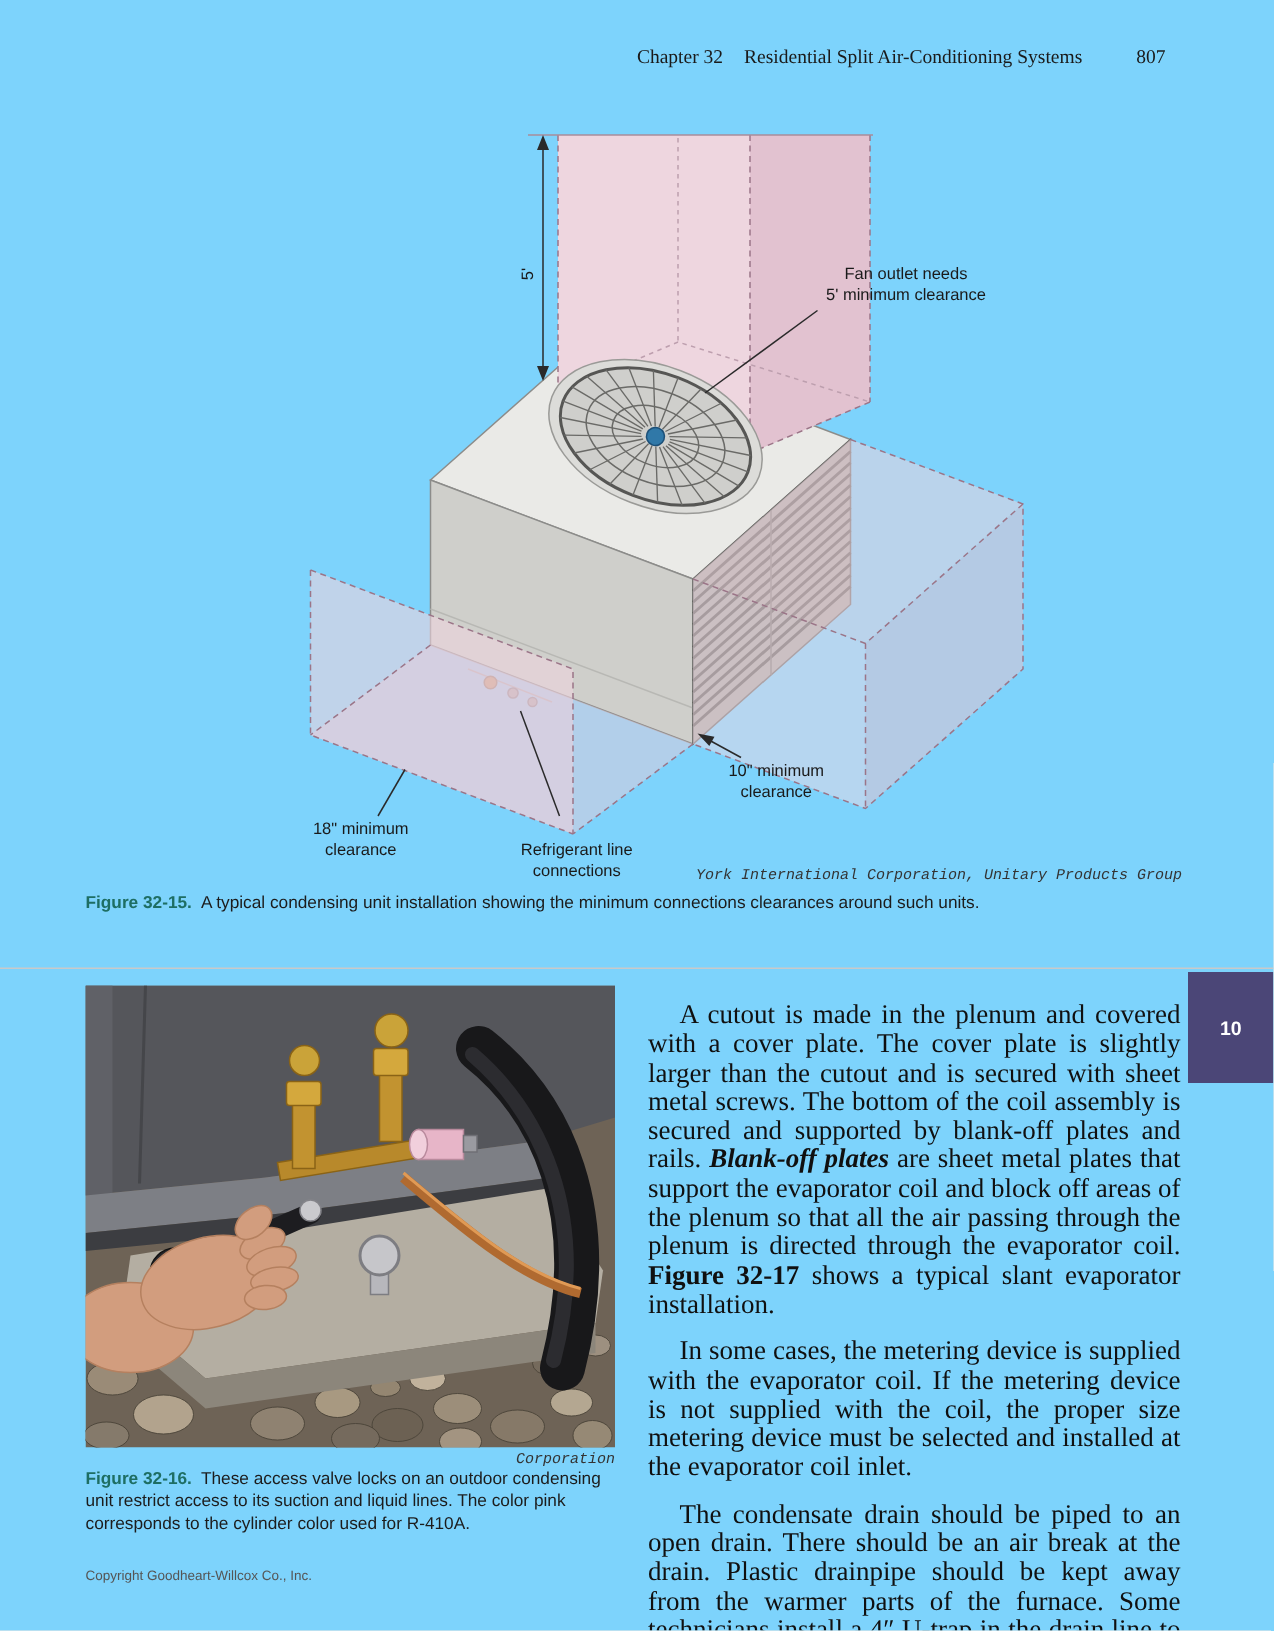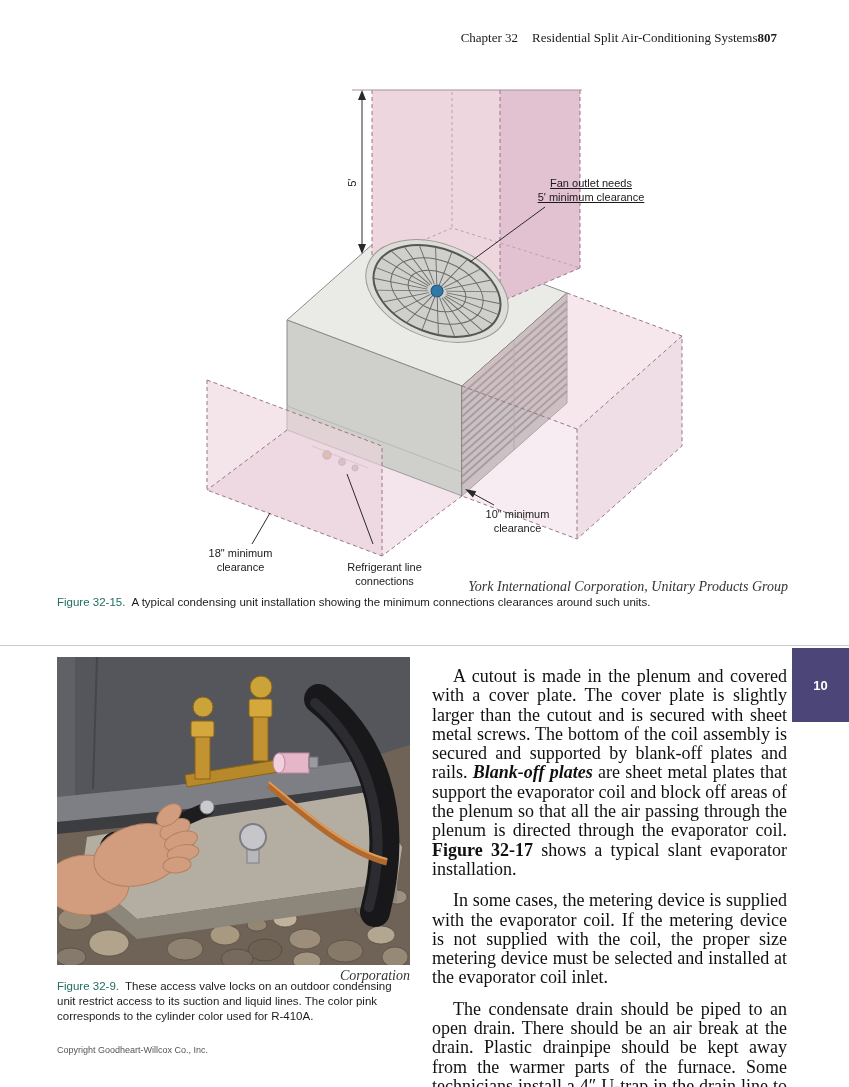"Chapter 32" .page { background: #ffffff -> #7dd3fc }
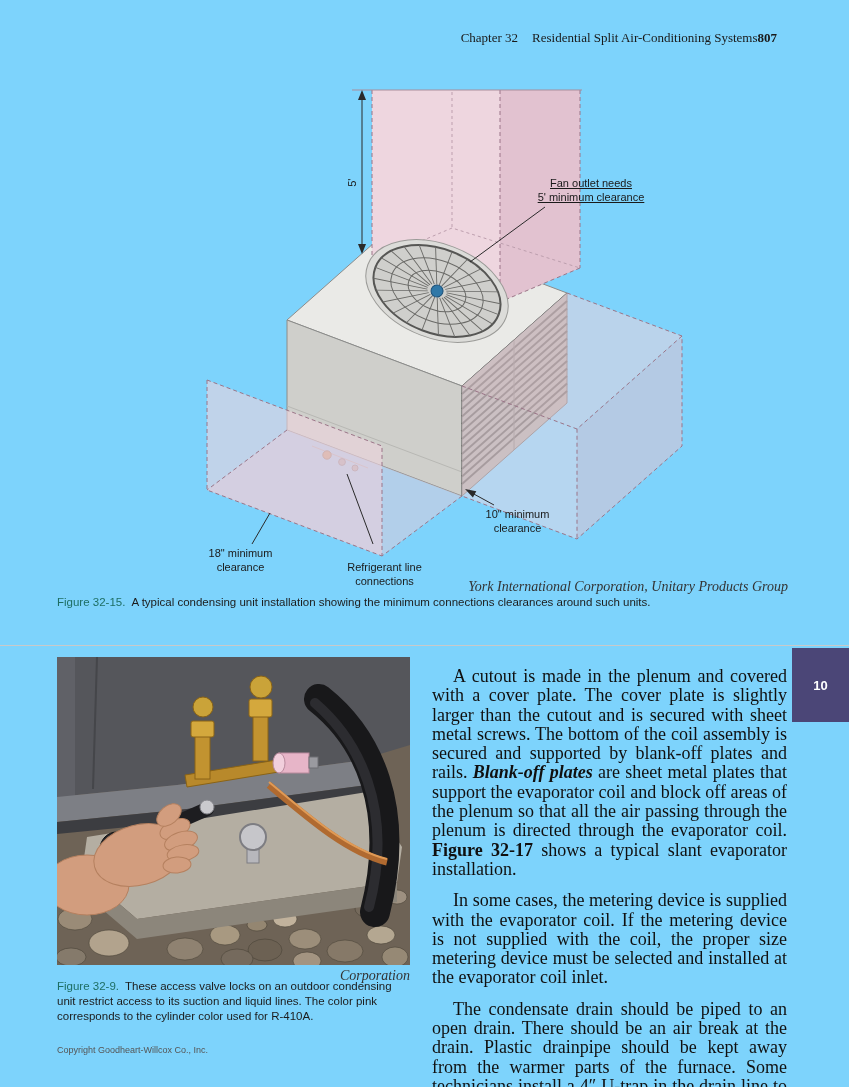"807" .rh-page { font-weight: bold -> normal; margin-left: none -> 36px }
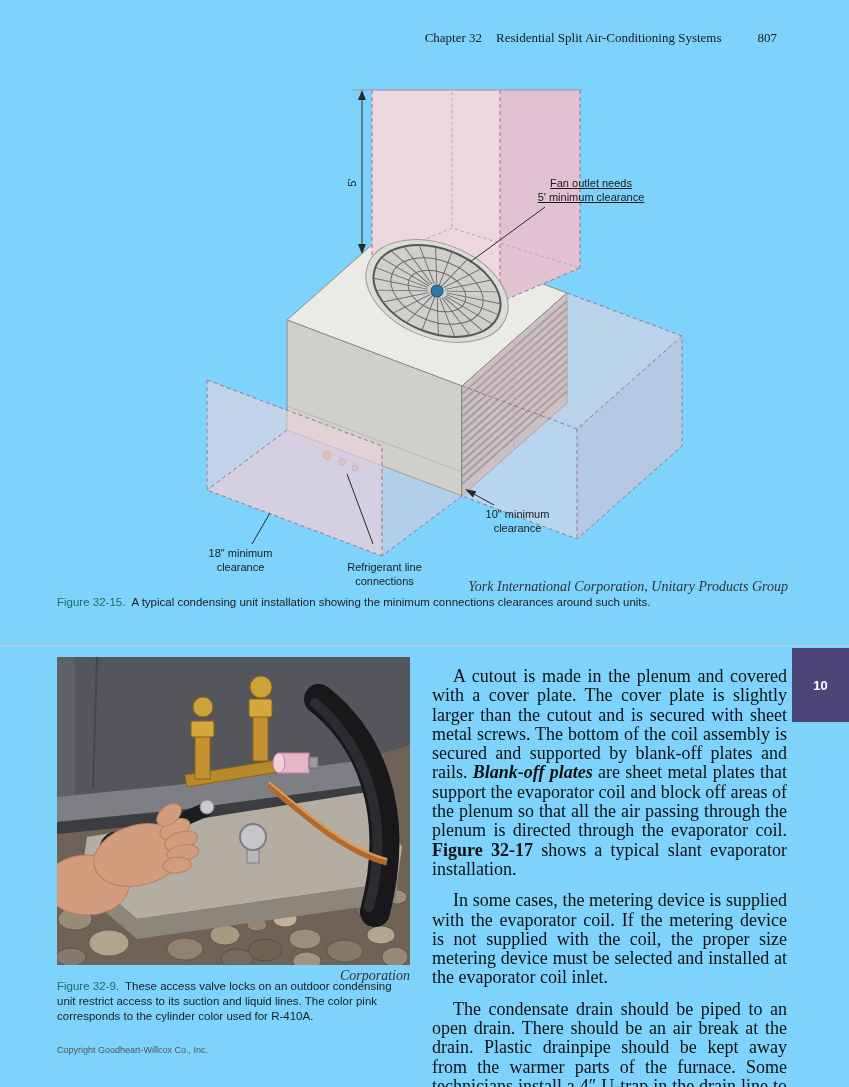"Fan outlet needs" div.dlabel { left: 511px -> 524px; text-decoration: underline -> none }
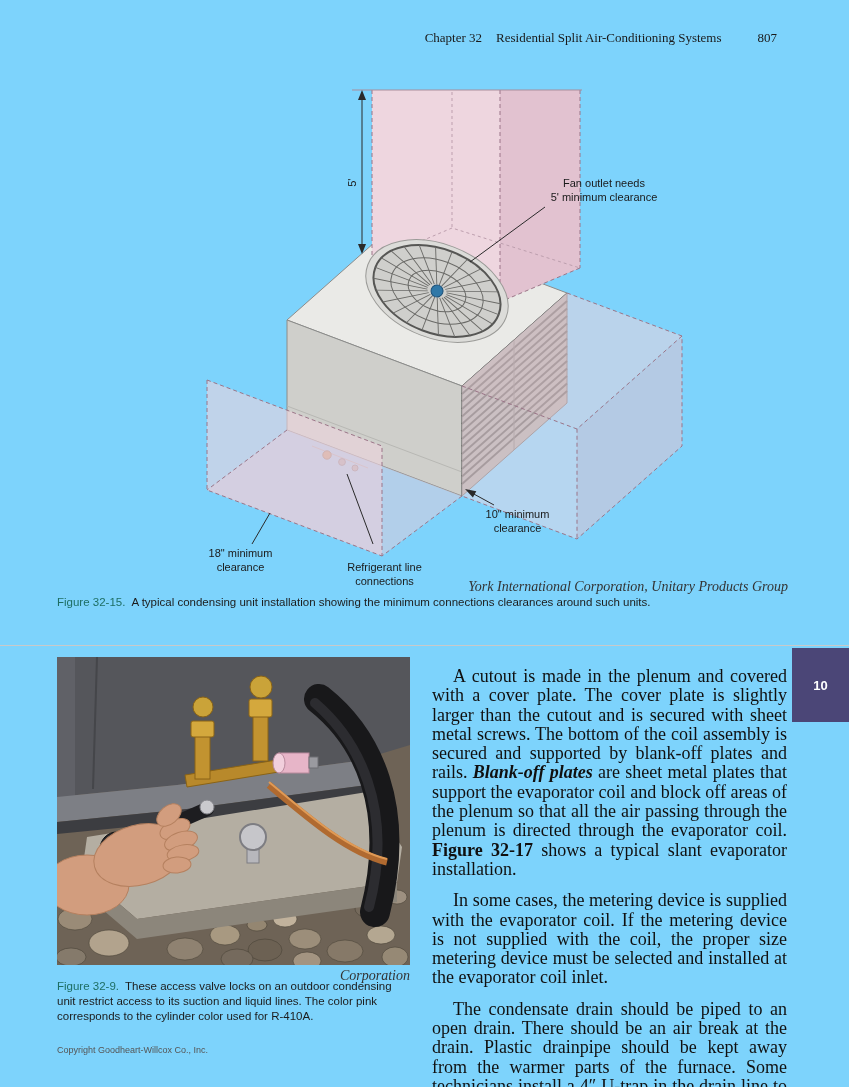"York International Corporation, Unitary" .credit { font-family: Liberation Serif, serif -> Liberation Mono, monospace; font-size: 14px -> 10px }
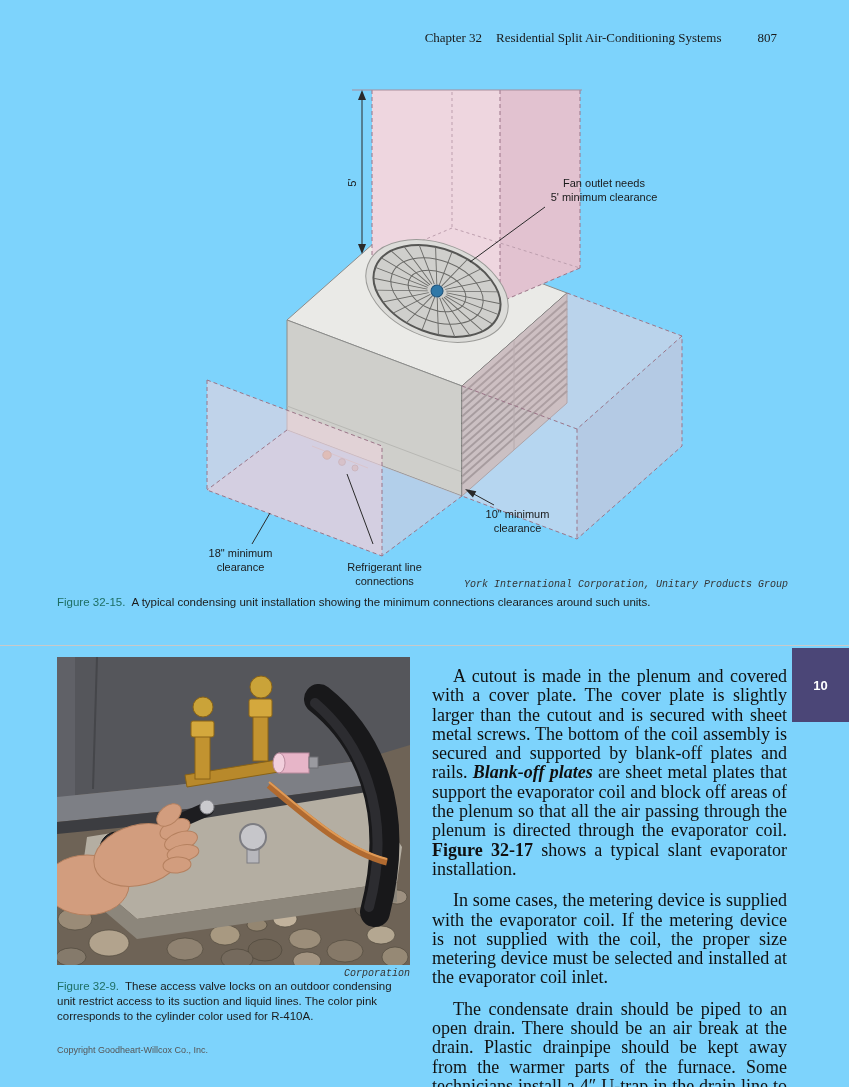"Figure 32-15." .figlabel { font-weight: normal -> bold }
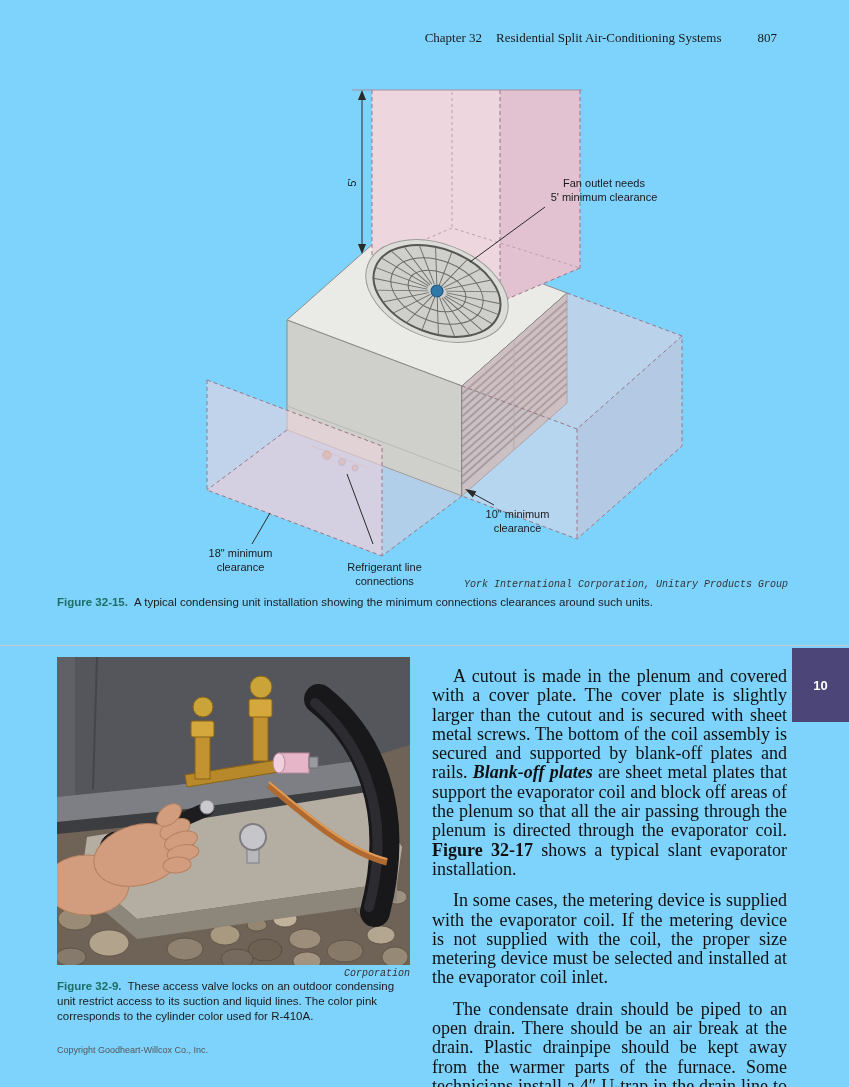"Figure 32-9." strong.figlabel { text: 32-9 -> 32-16 }
